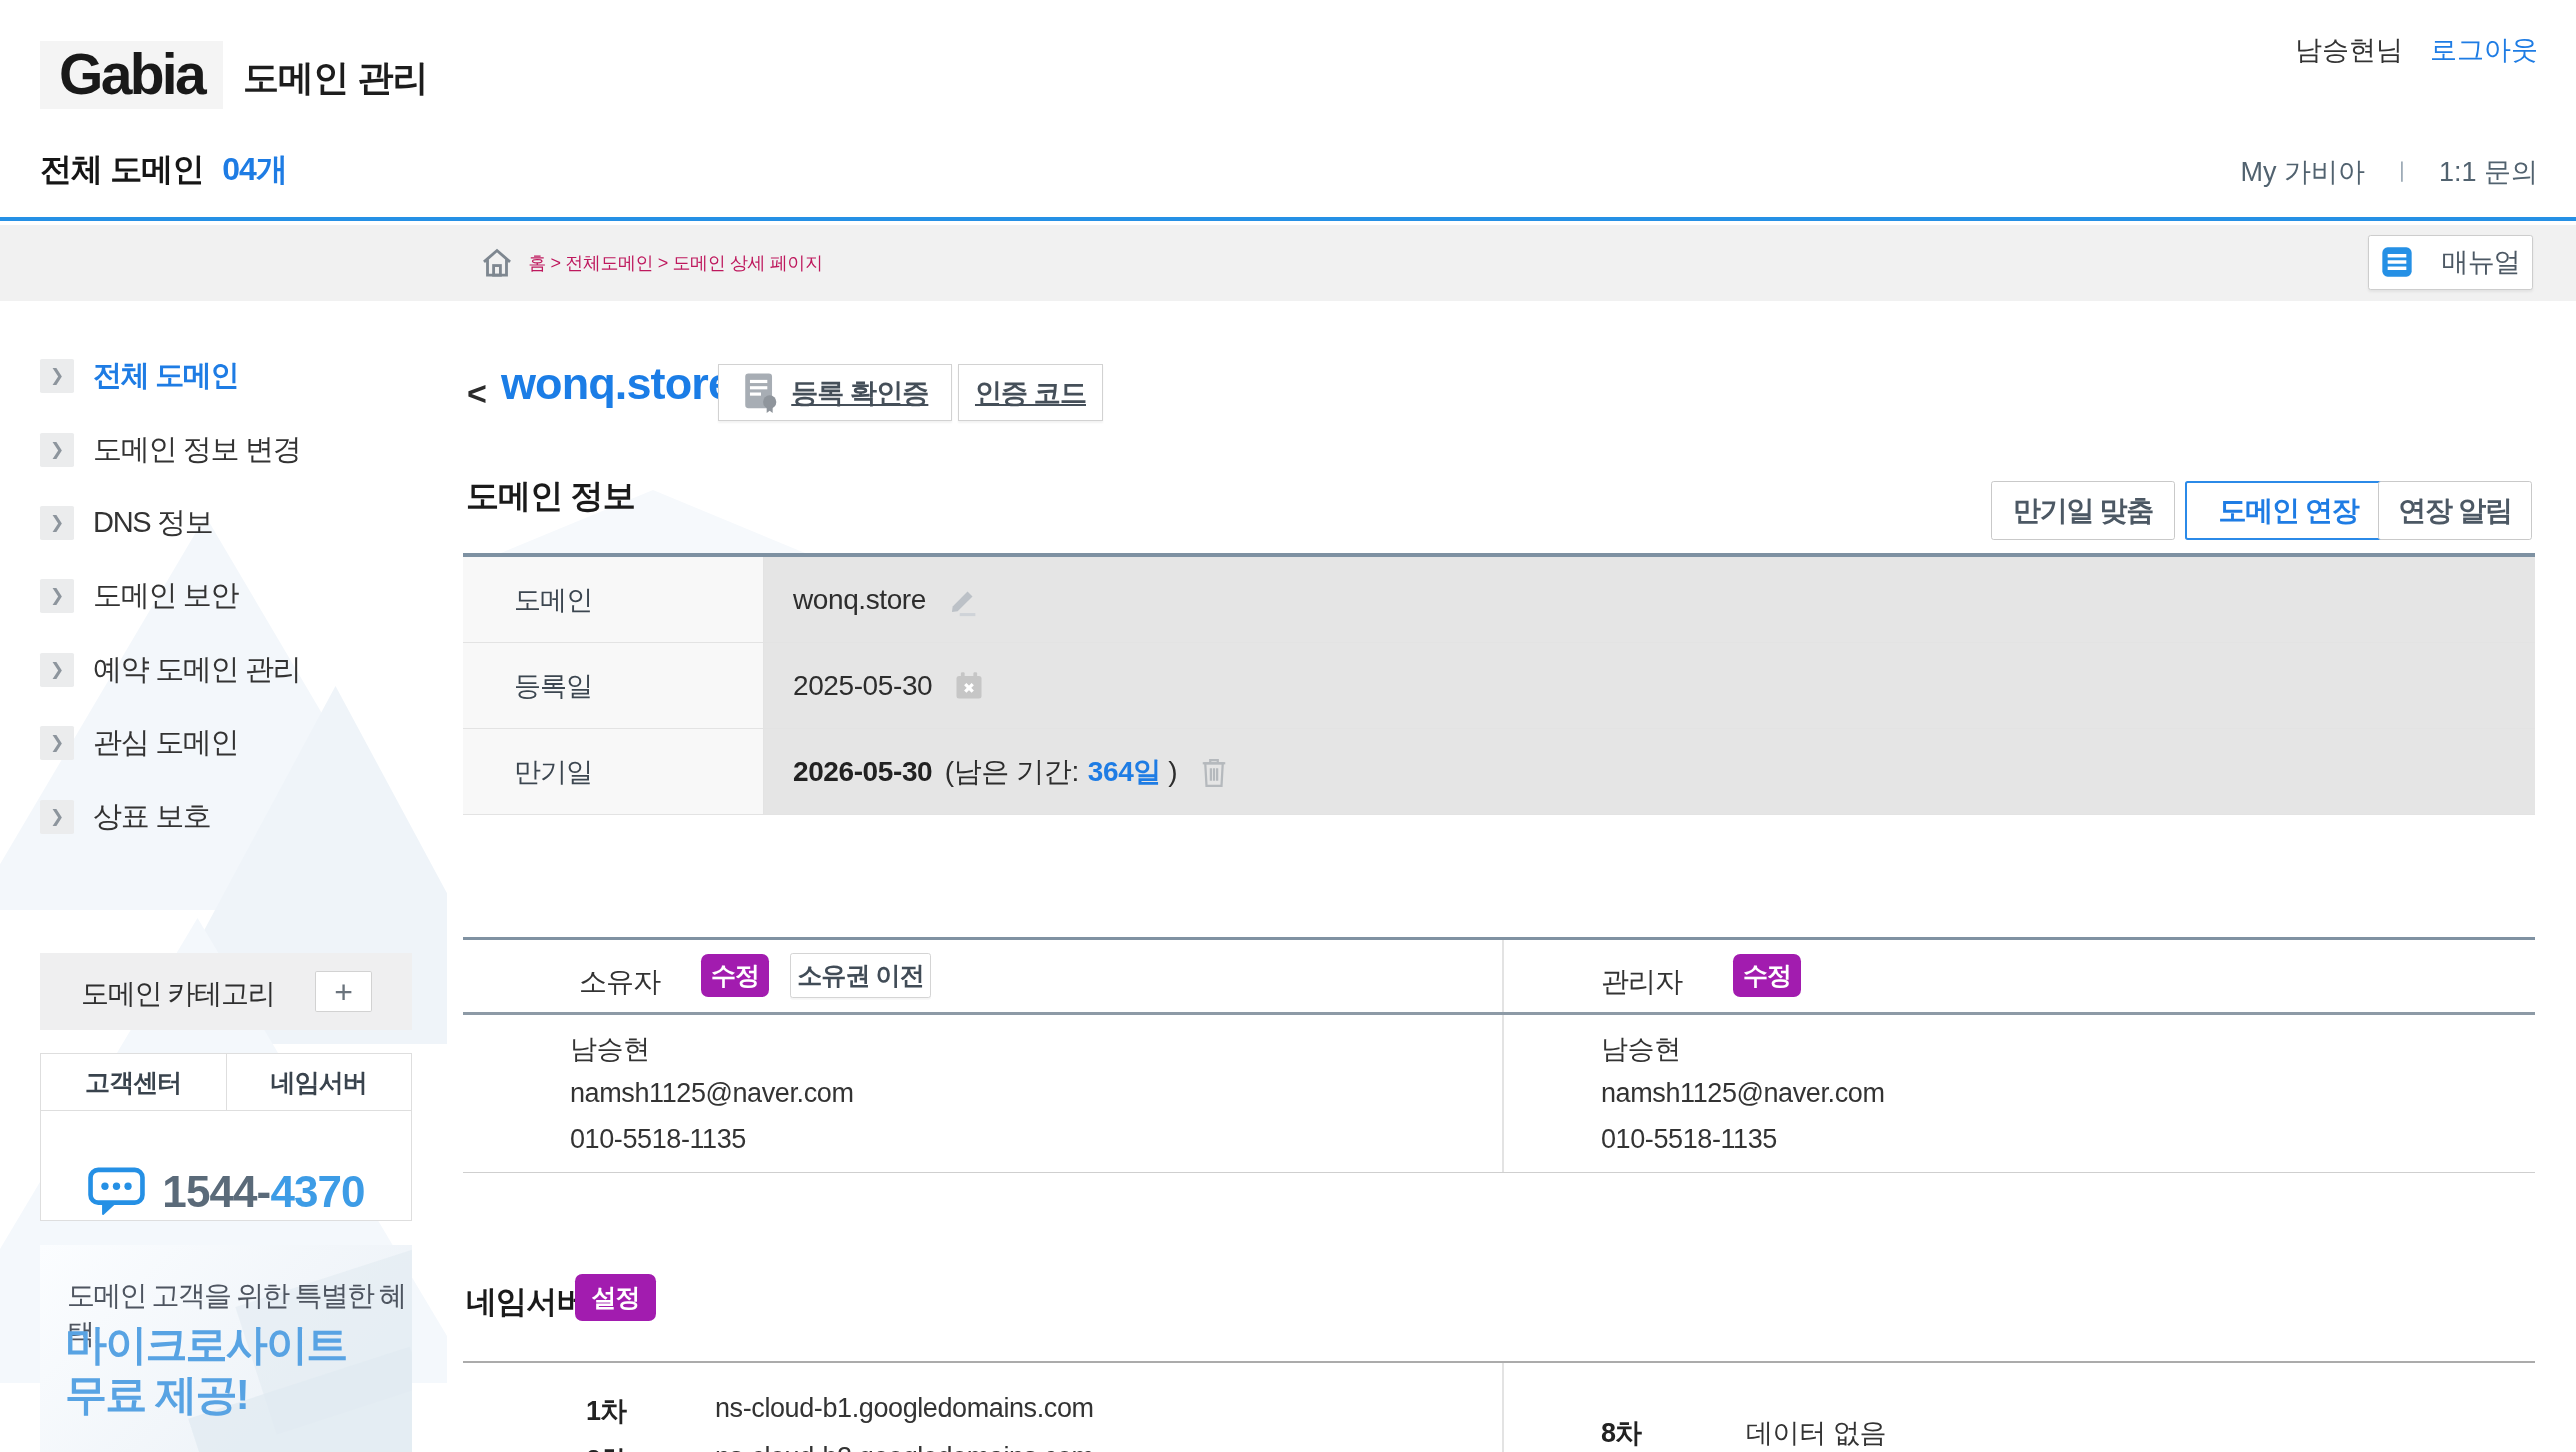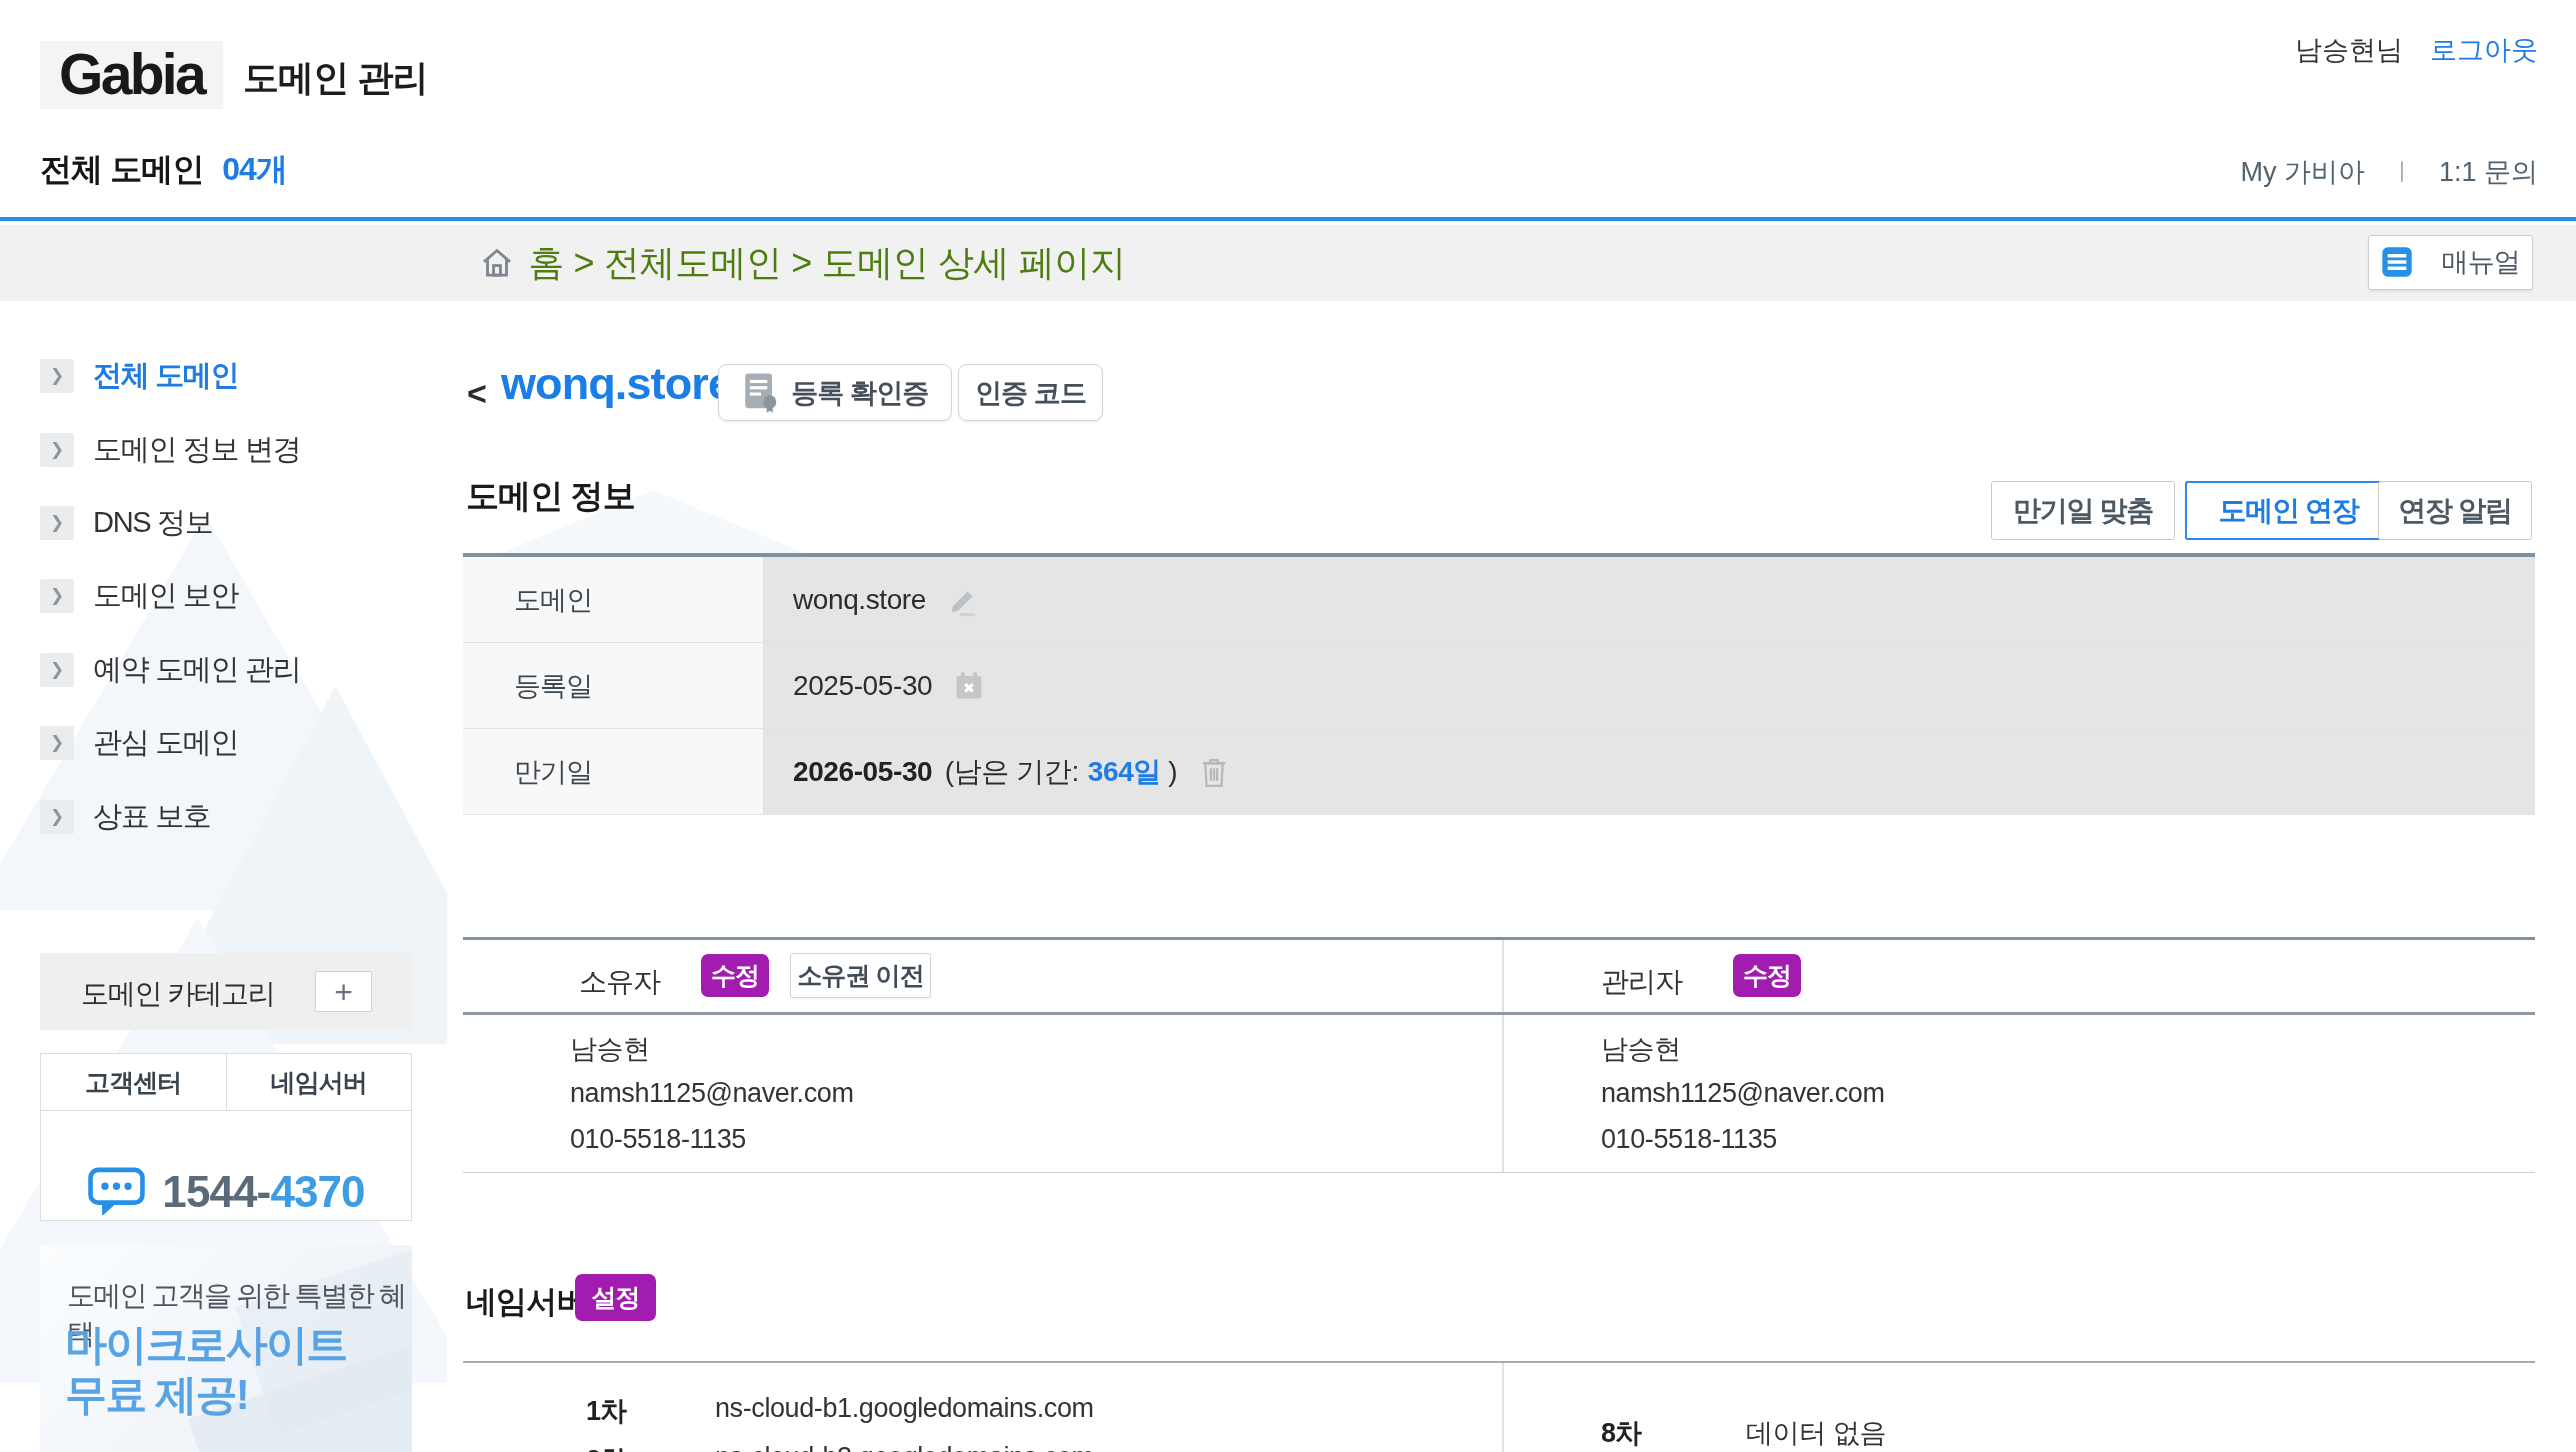"홈 > 전체도메인 > 도메인" .bc-text { color: #4d7c0f -> #be185d; font-size: 36px -> 18px }
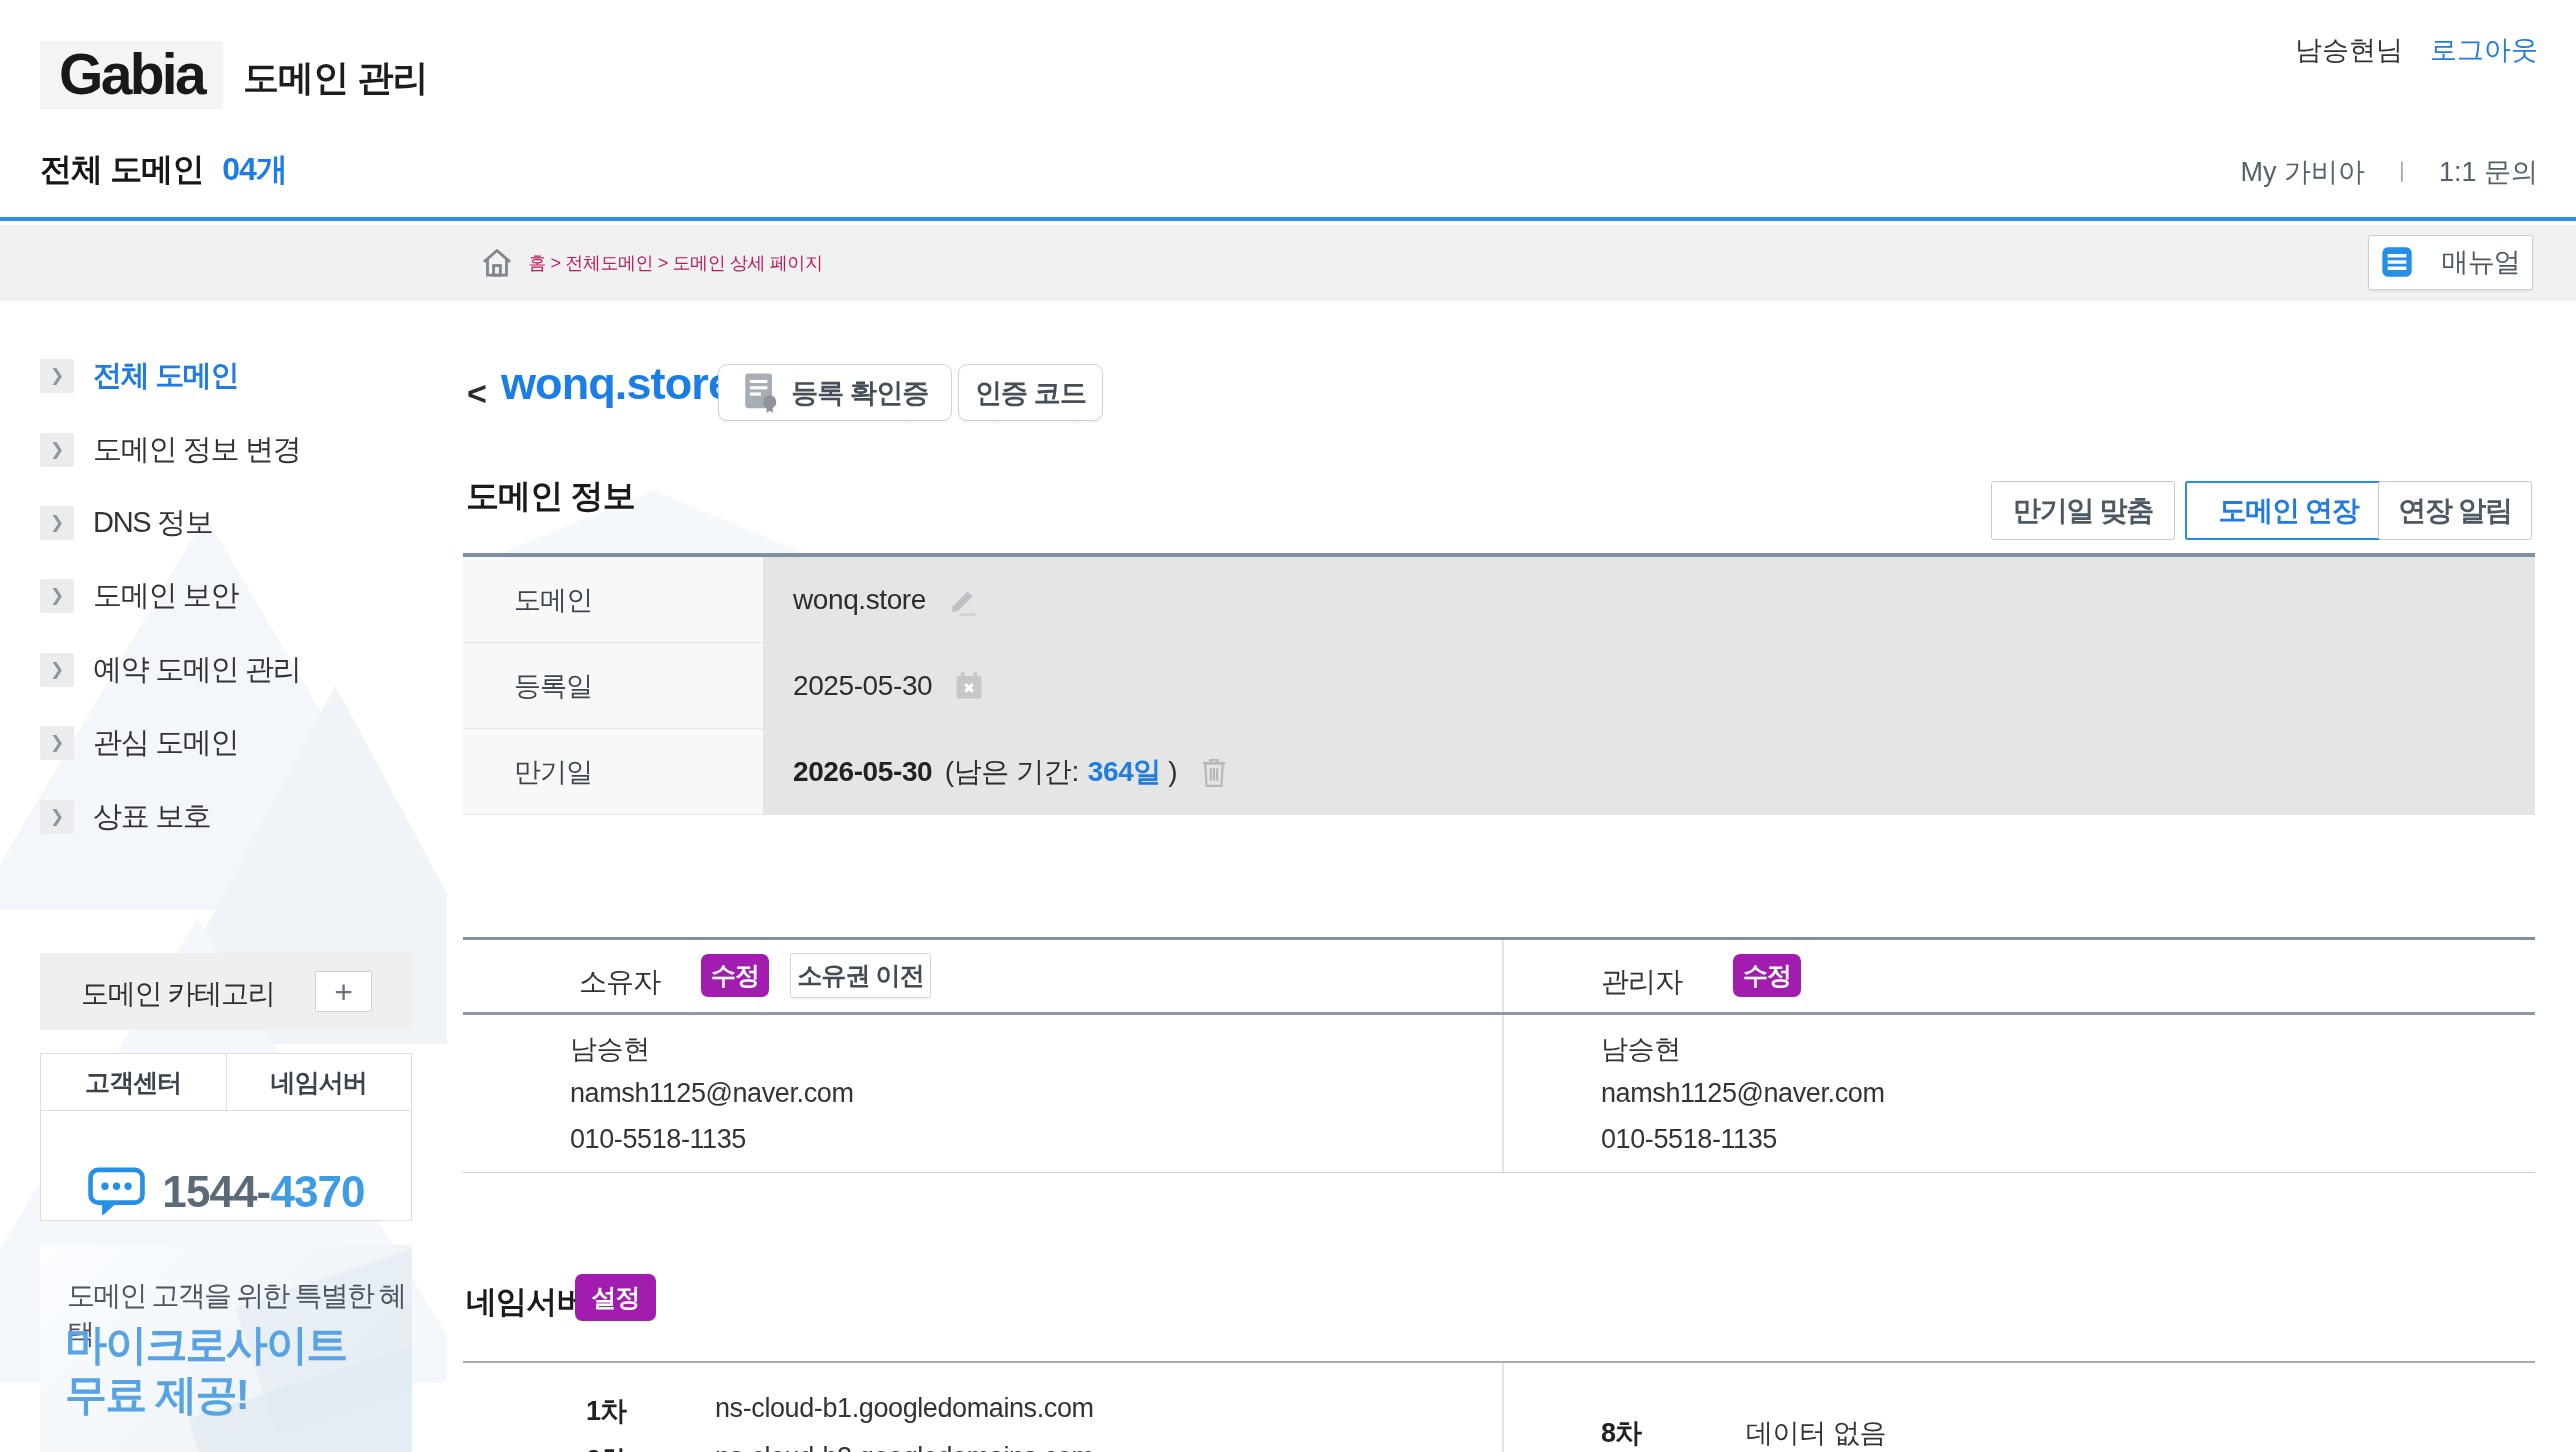"등록 확인증" .hdr-btn { border-radius: 9px -> 0; text-decoration: none -> underline }
